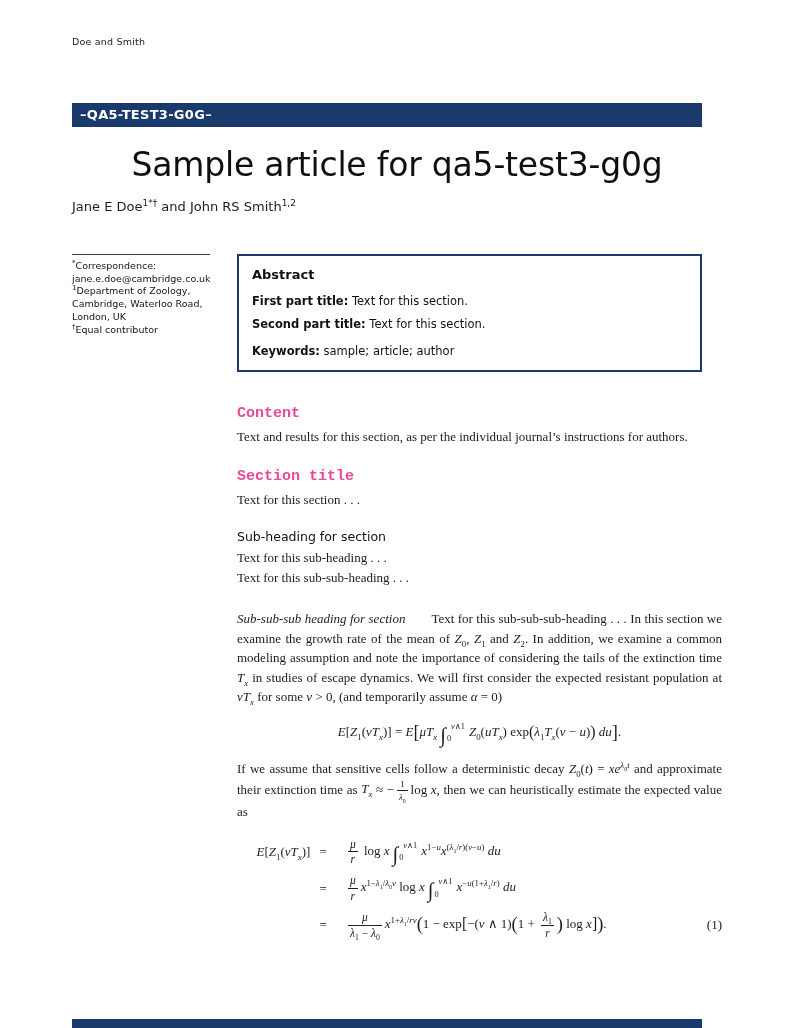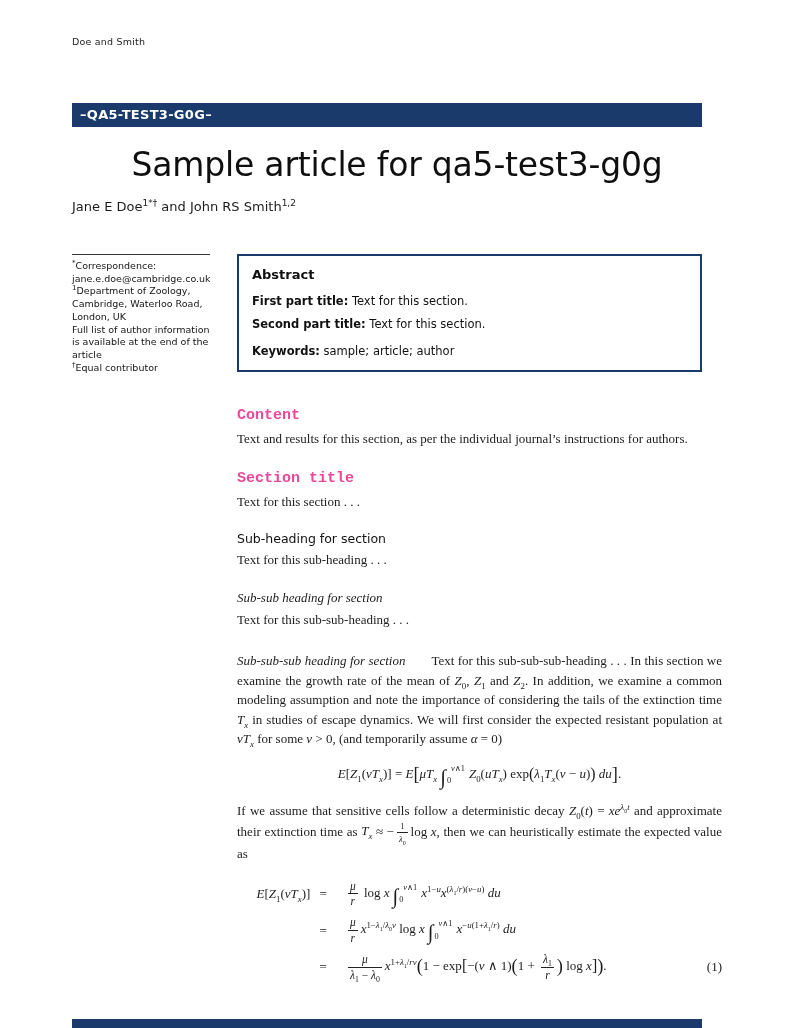"Full list of author information" p { html: <p>Full list of author information is available at the end of the article</p> -> none }
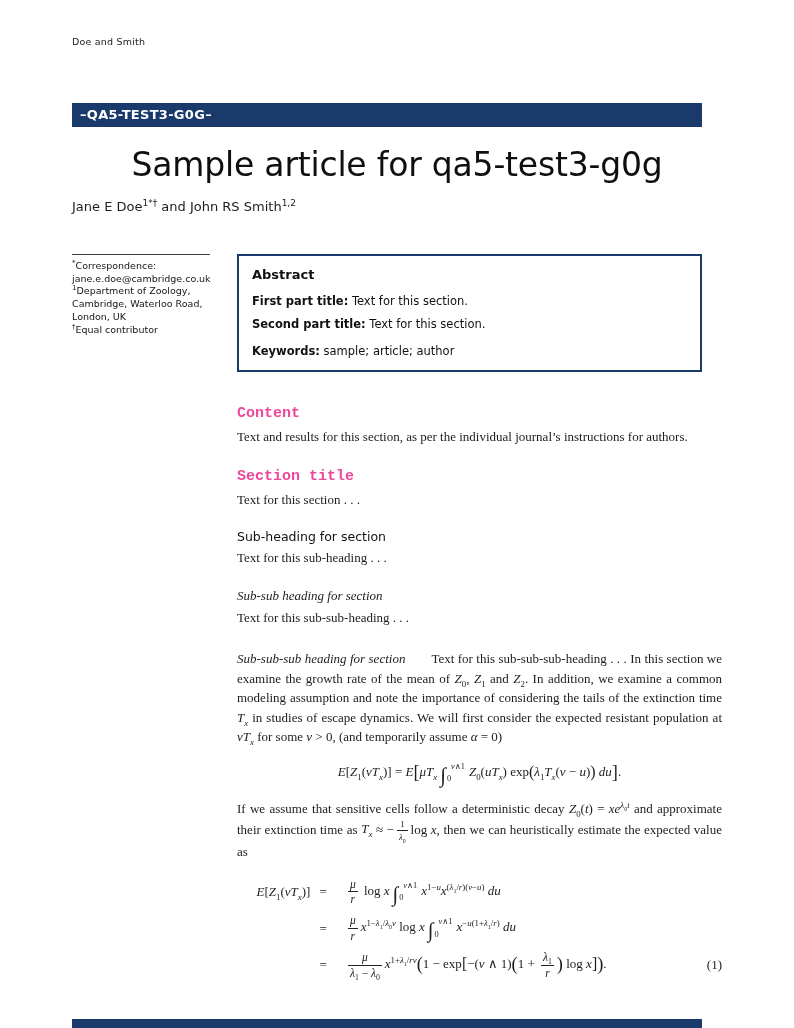"Sub-sub heading for section" h4.subsub-heading { html: <h4>Sub-sub heading for section</h4> -> none }
